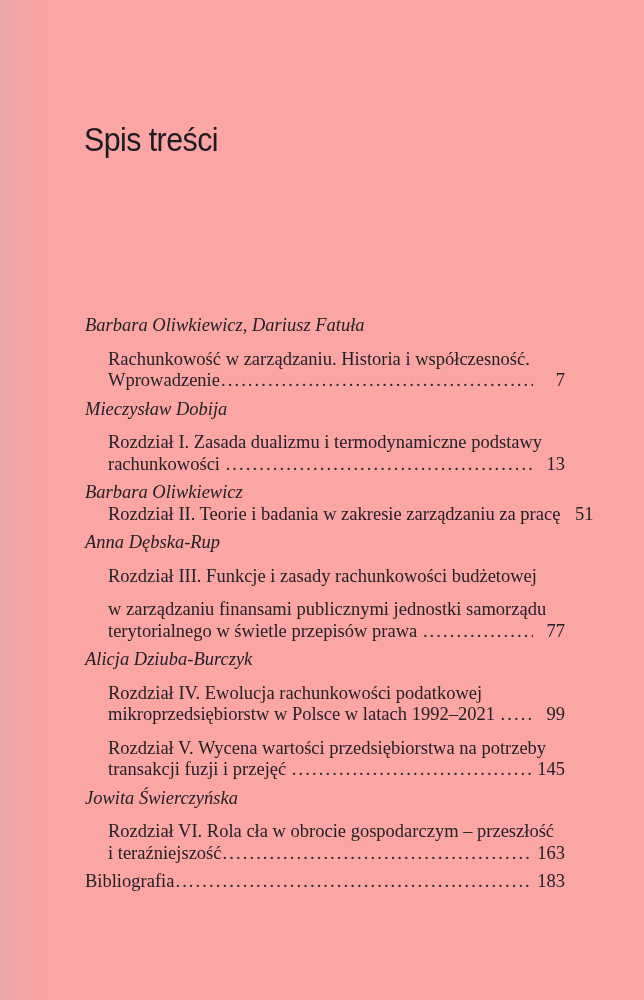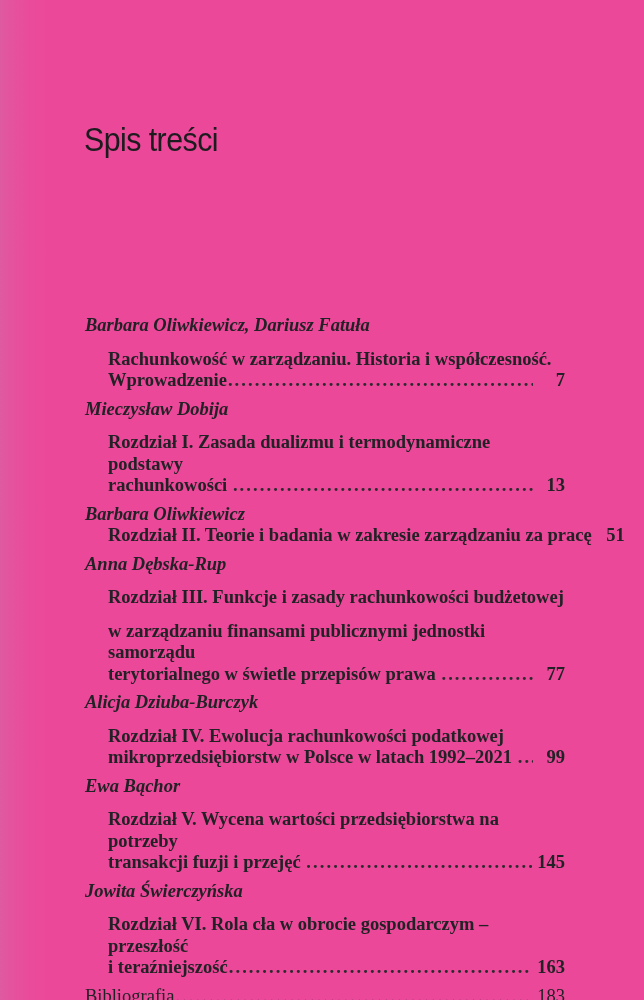"Spis treści" .page { background: #ec4899 -> #fca5a5 }
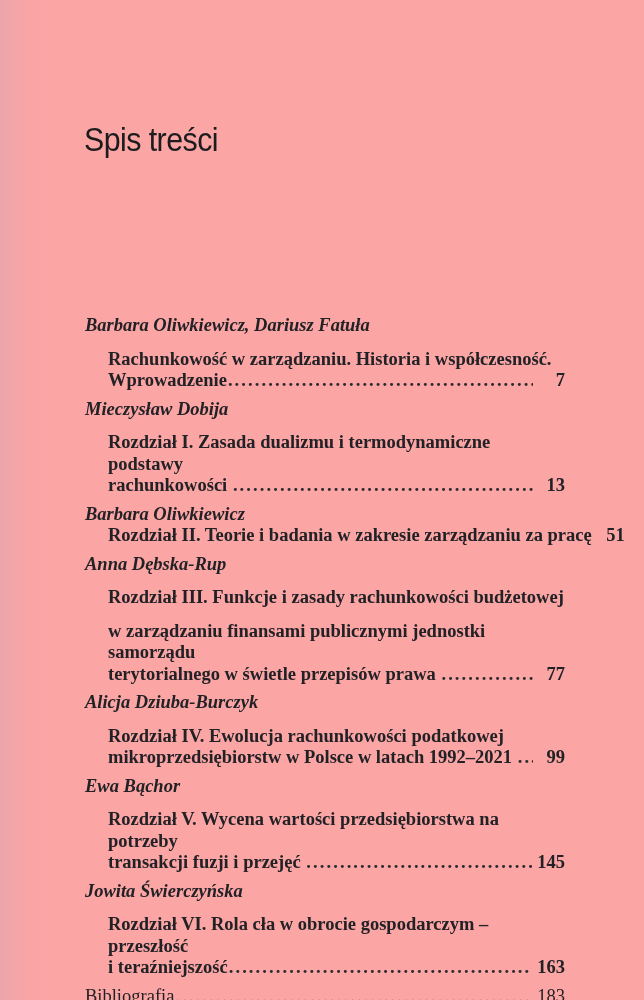"Barbara Oliwkiewicz, Dariusz Fatuła" .entry { font-weight: bold -> none }
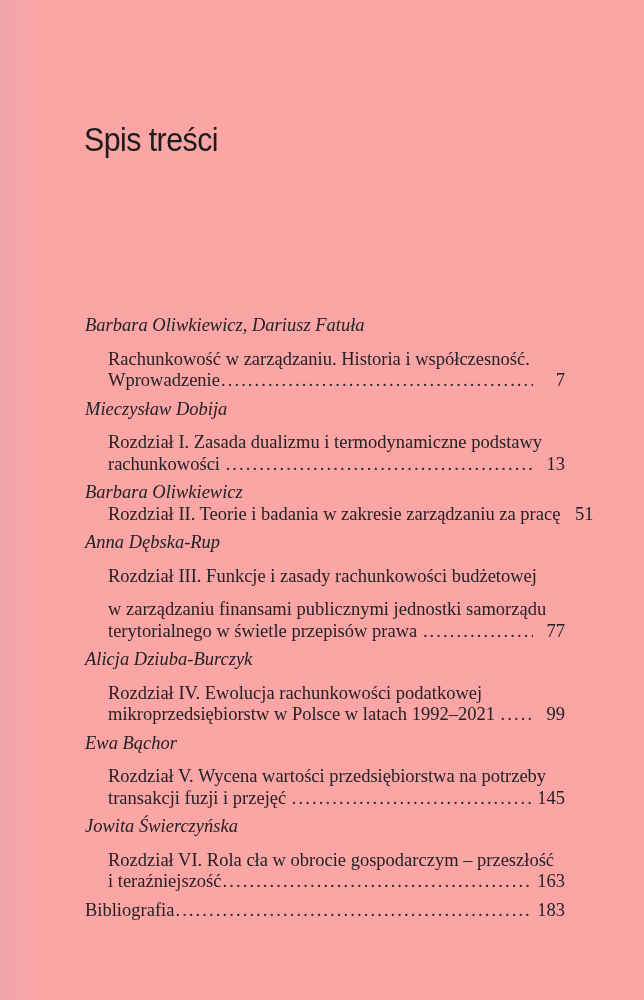"Ewa Bąchor" div.author { html: <div>Ewa Bąchor</div> -> none }
